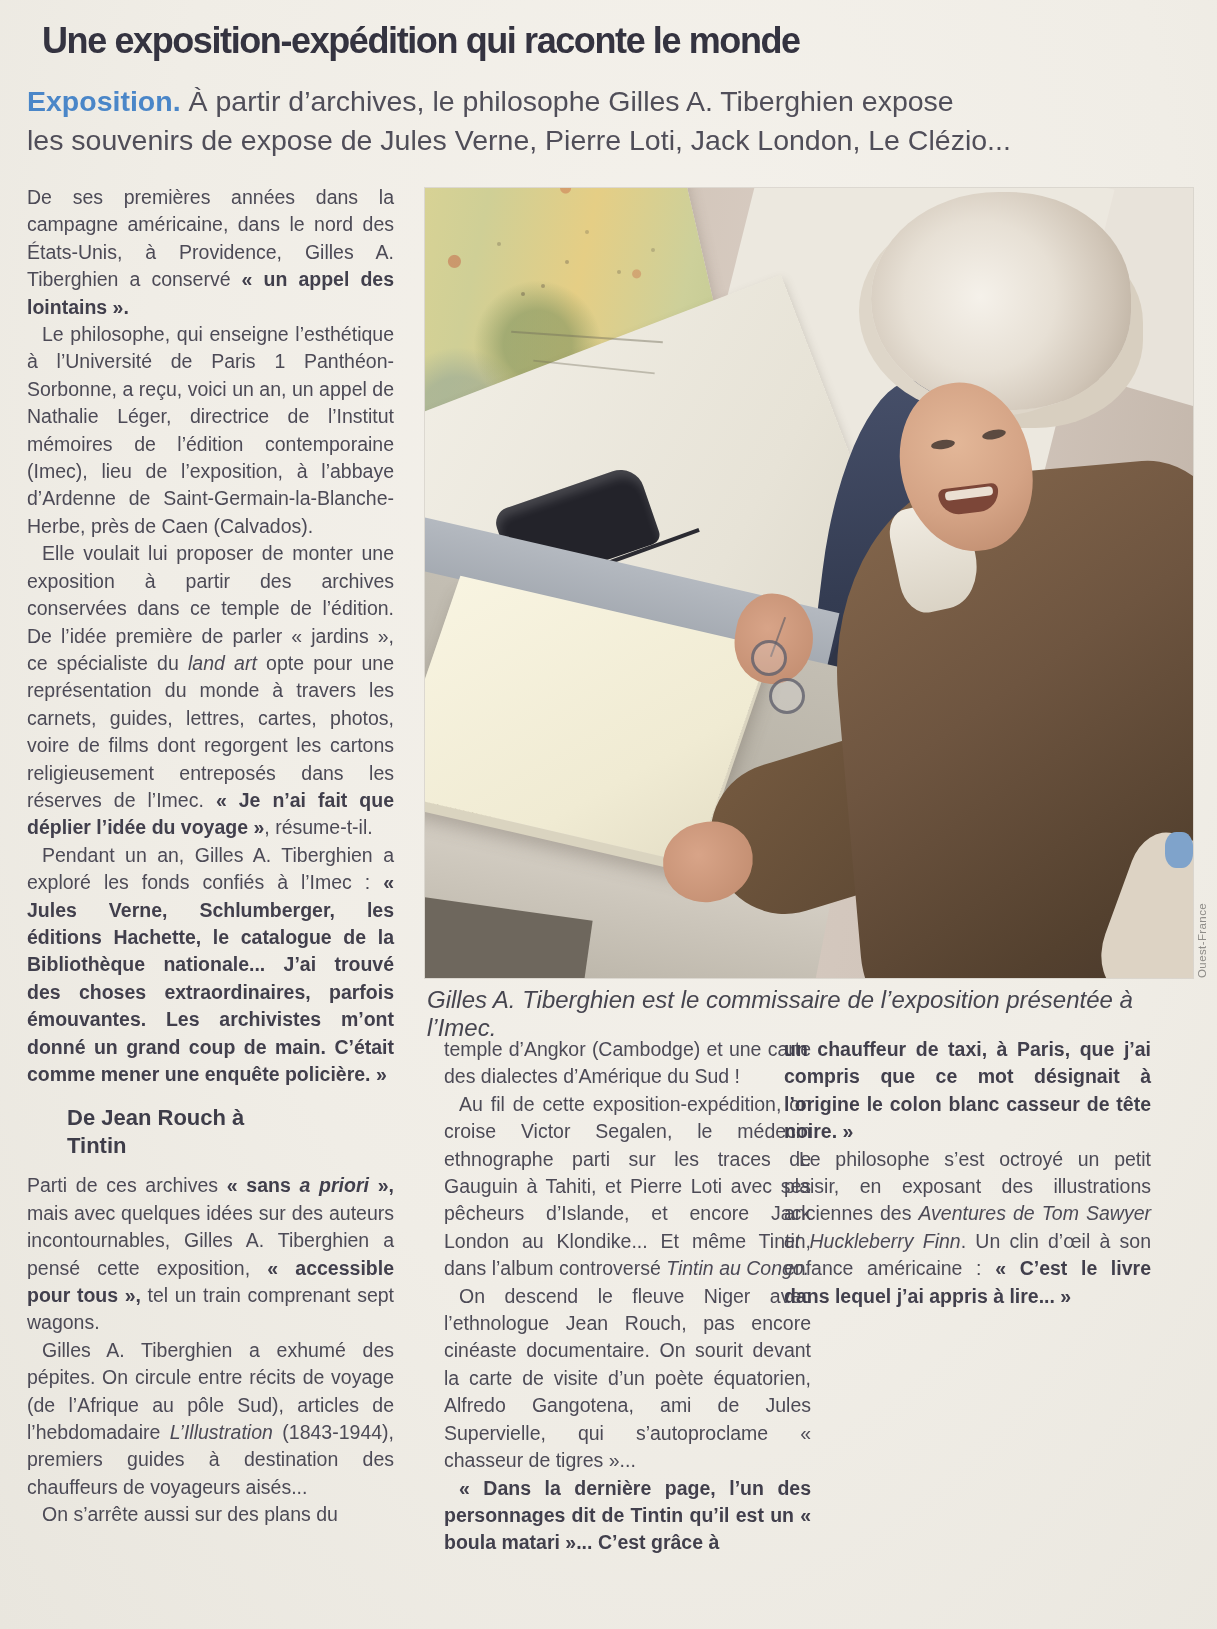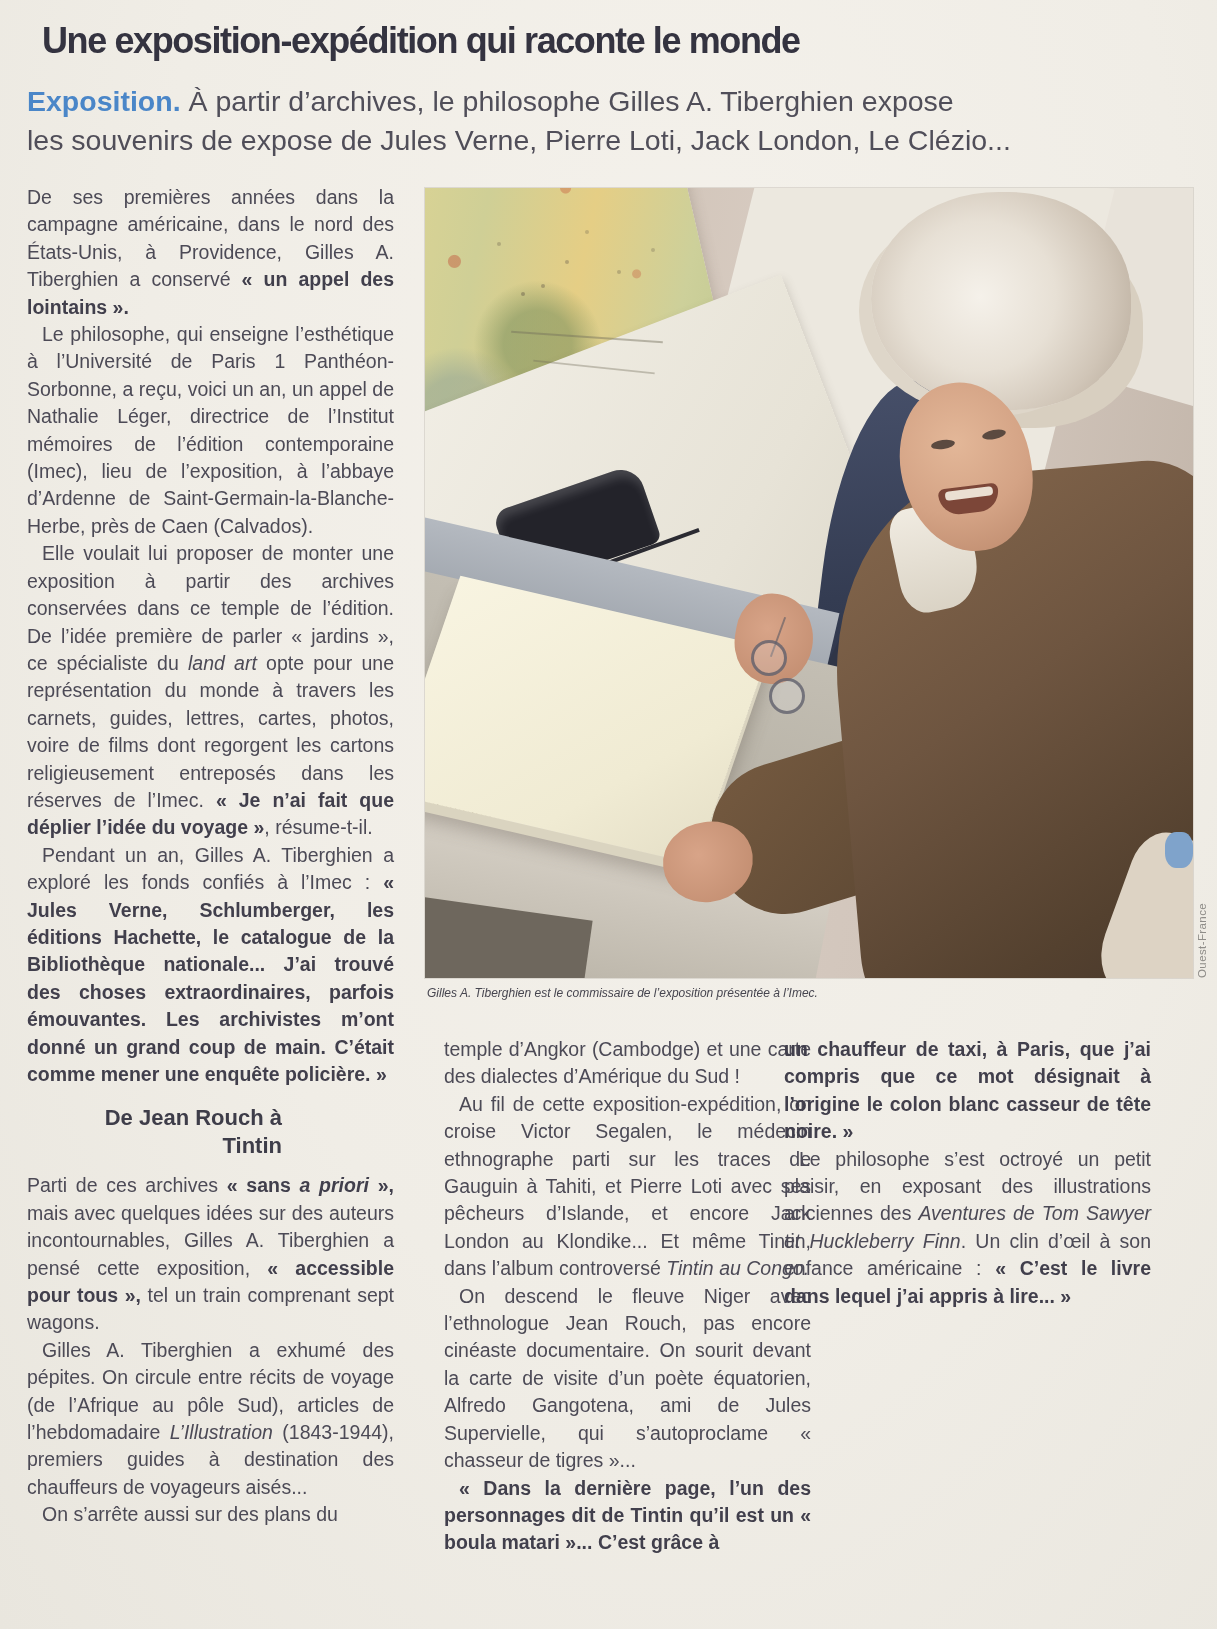"Gilles A. Tiberghien est le" .caption { font-size: 12px -> 24px }
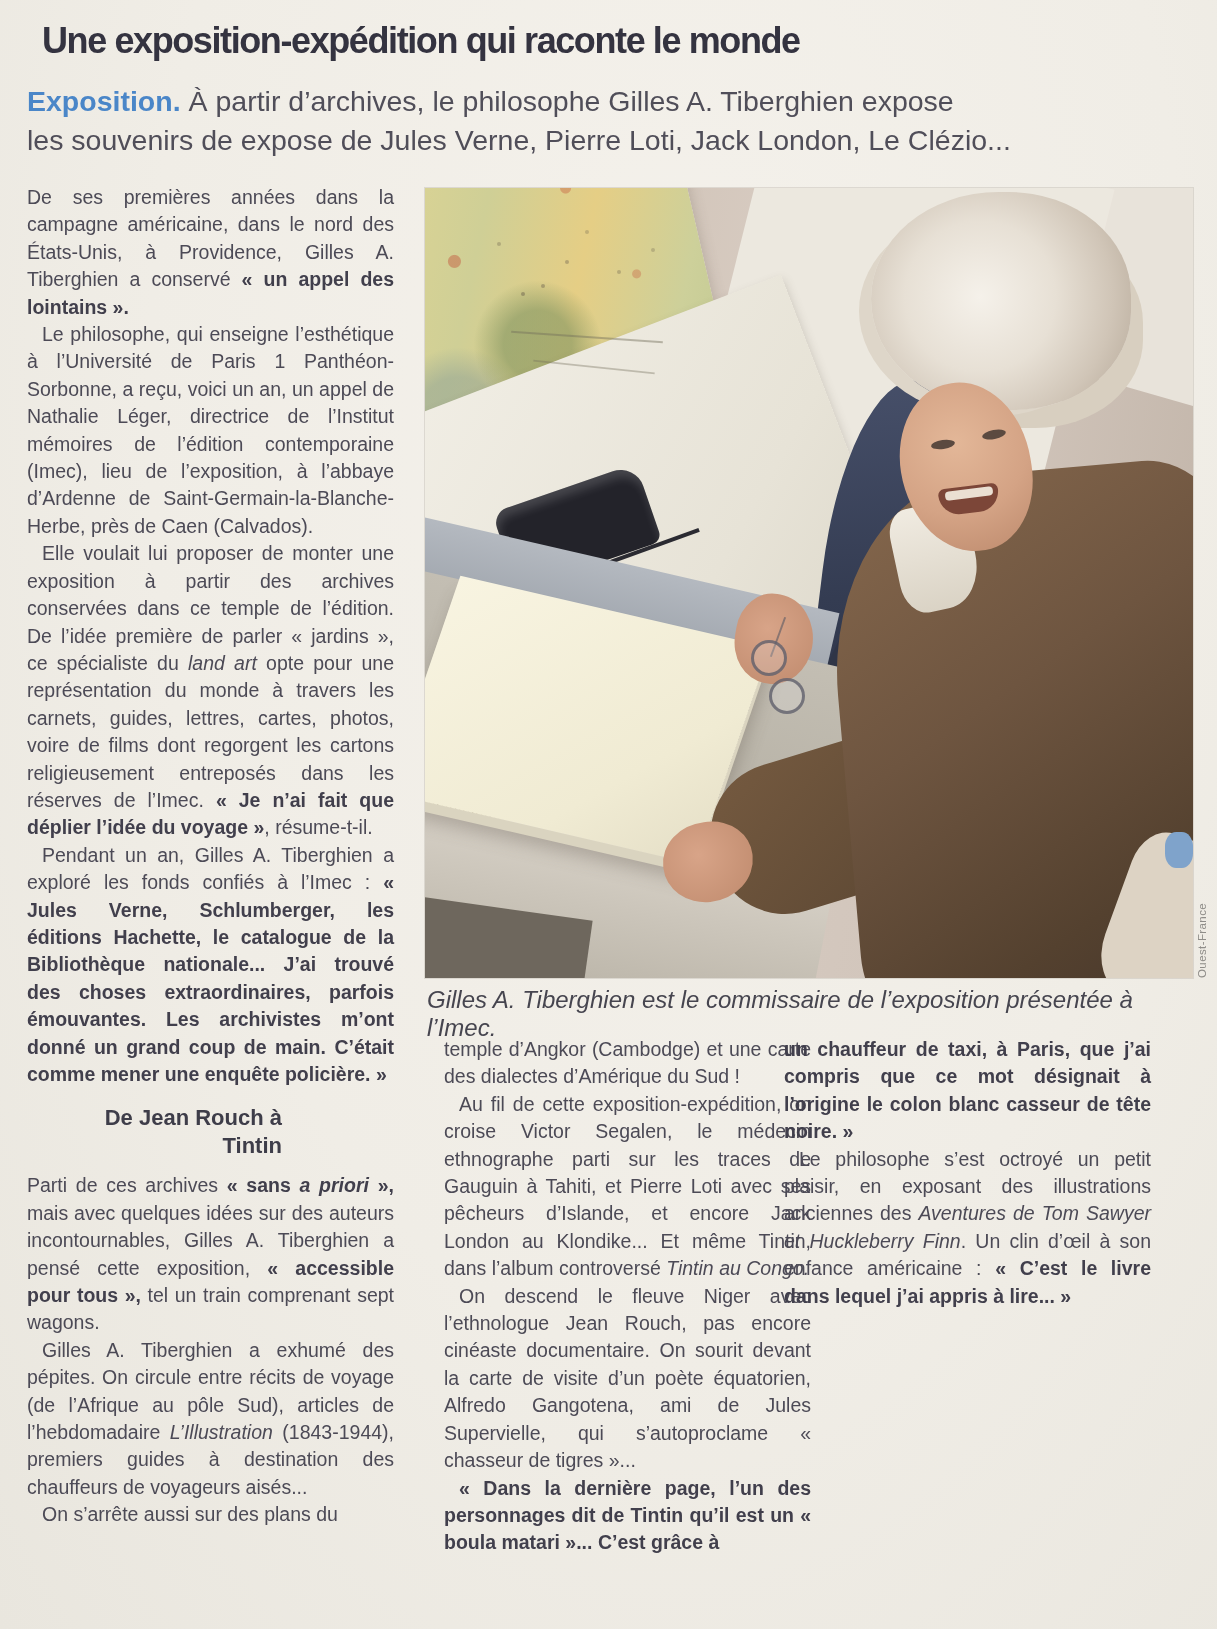"De Jean Rouch à Tintin" .crosshead { text-align: right -> left }
